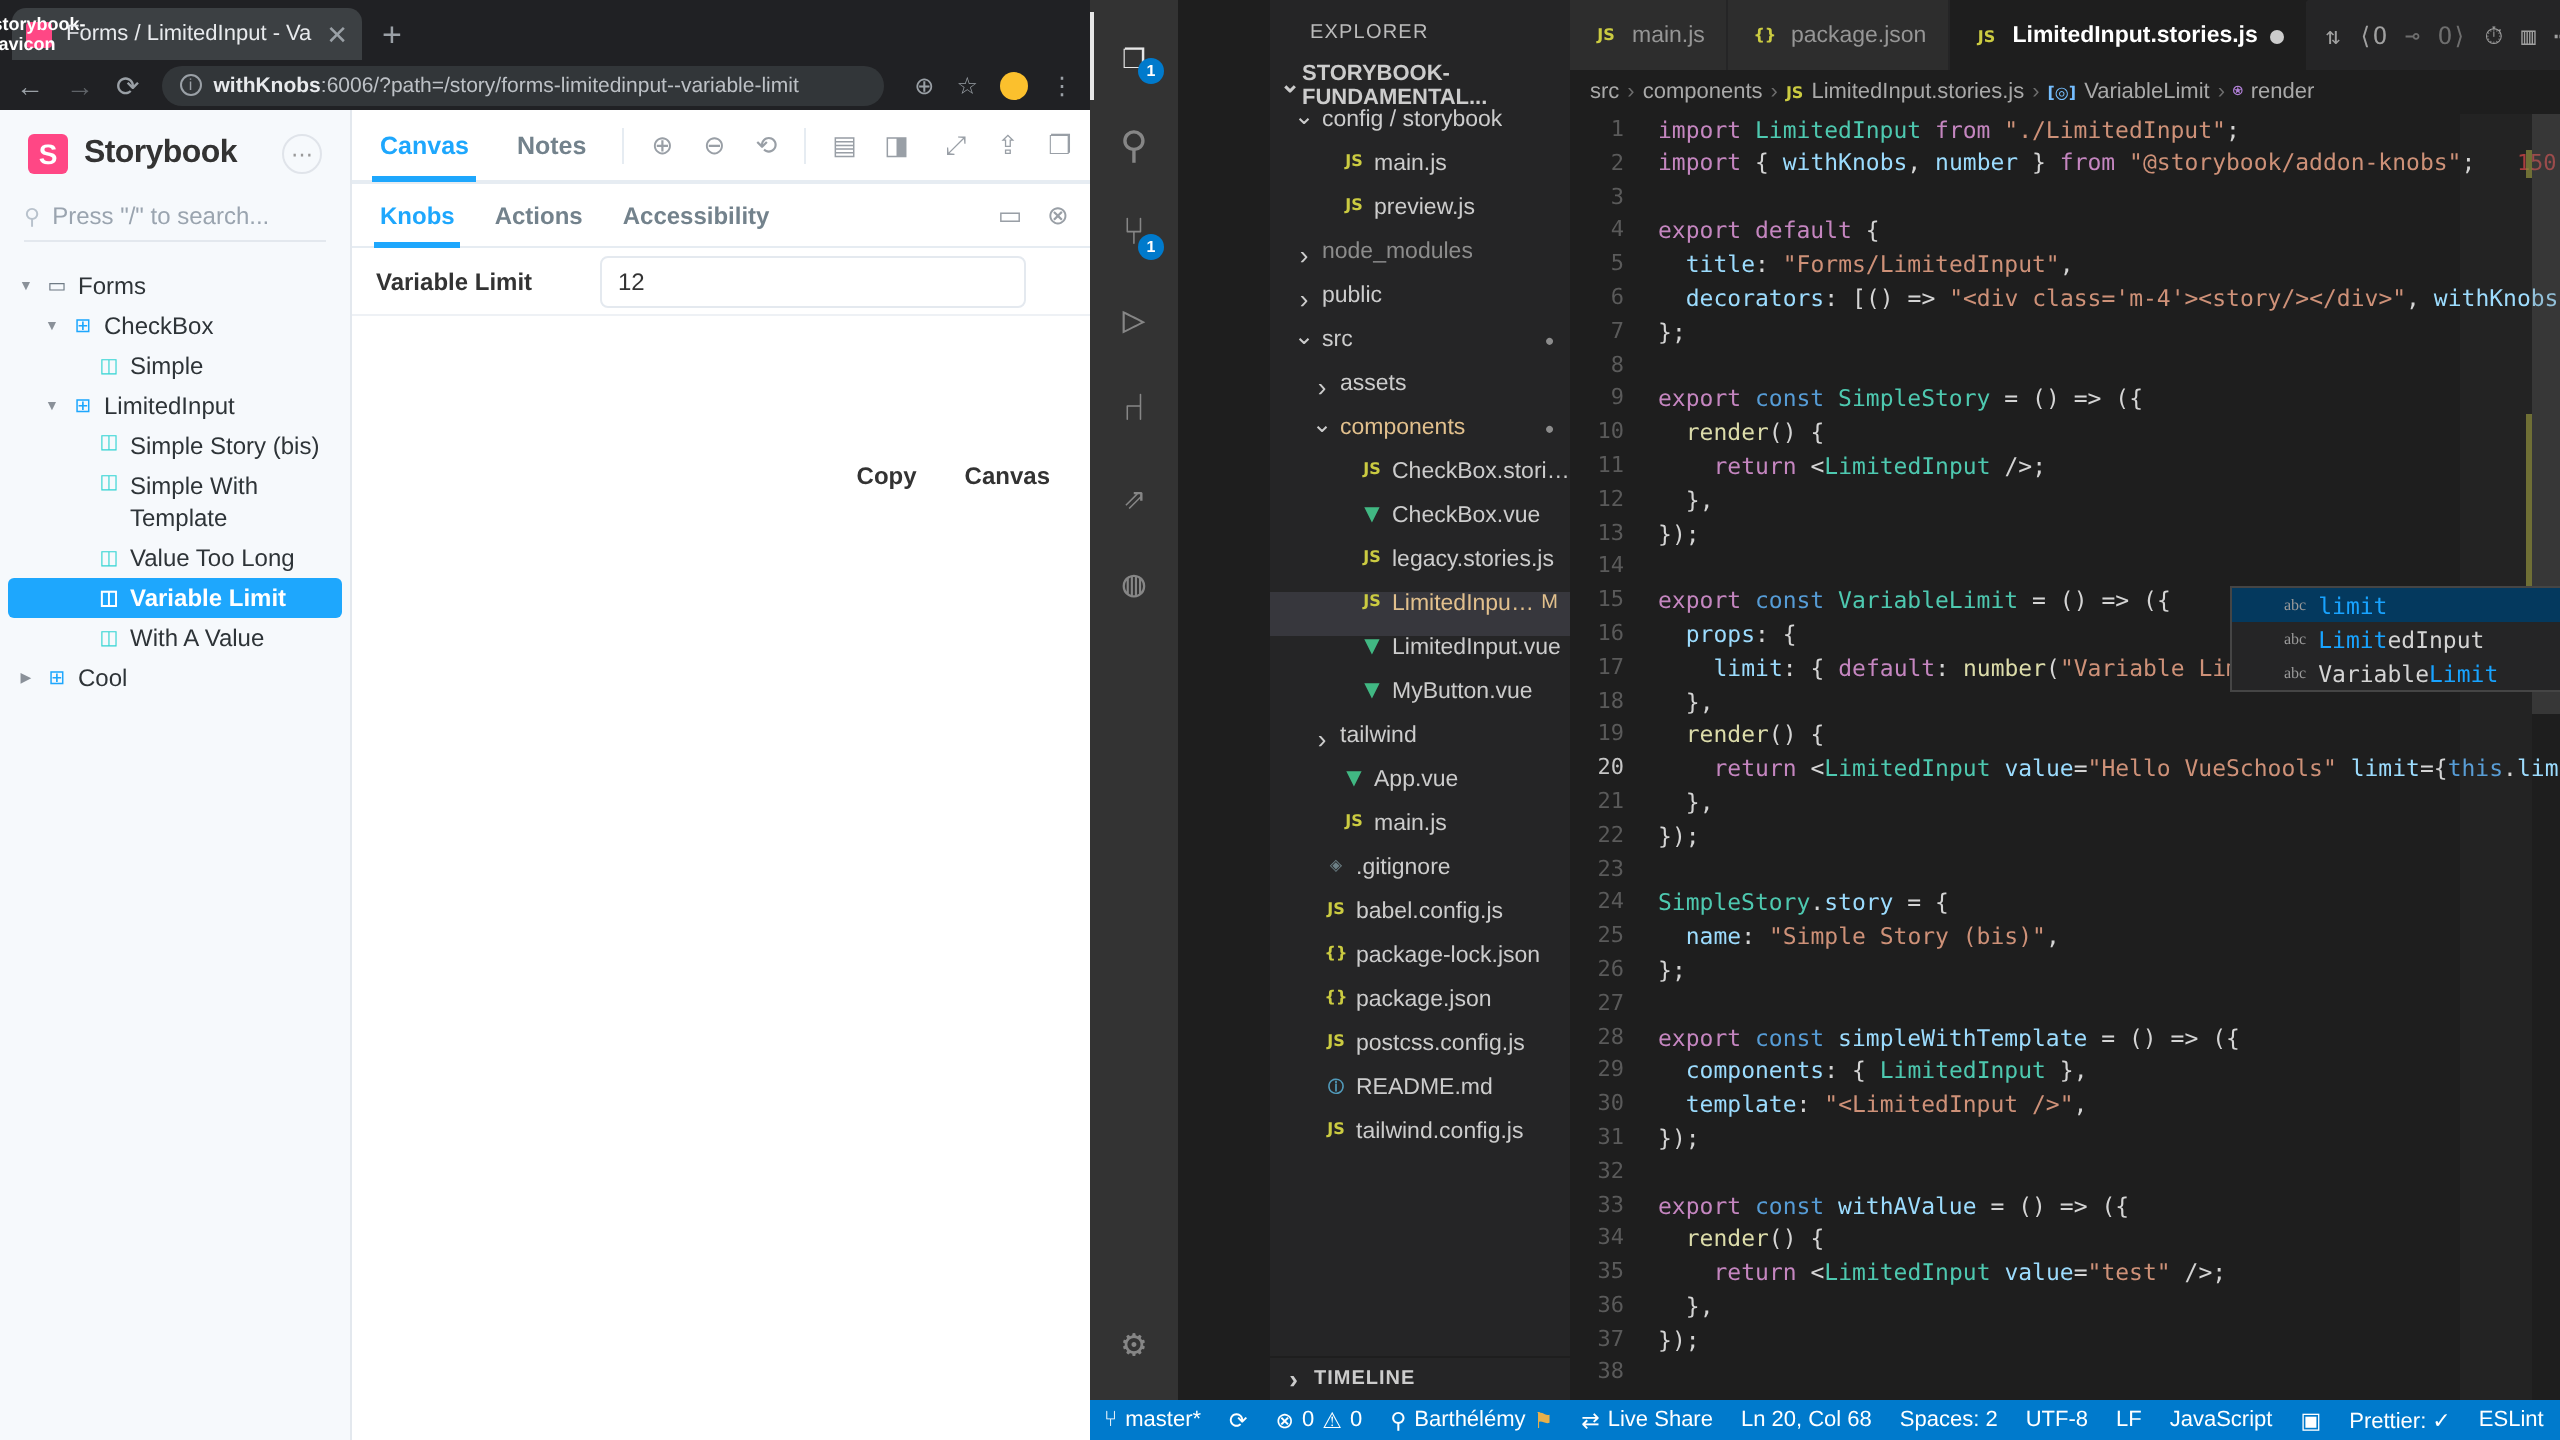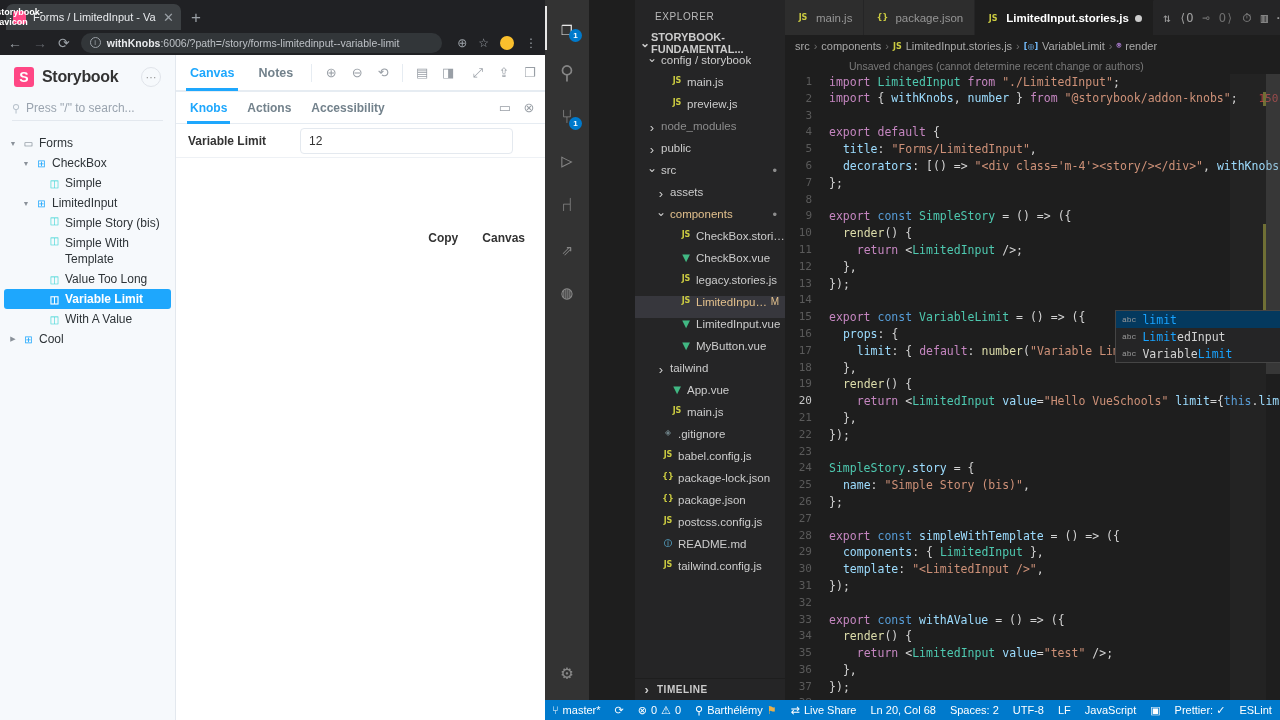"Unsaved changes (cannot determine recent" div.lens { html: <div>Unsaved changes (cannot determine recent change or authors)</div> -> none }
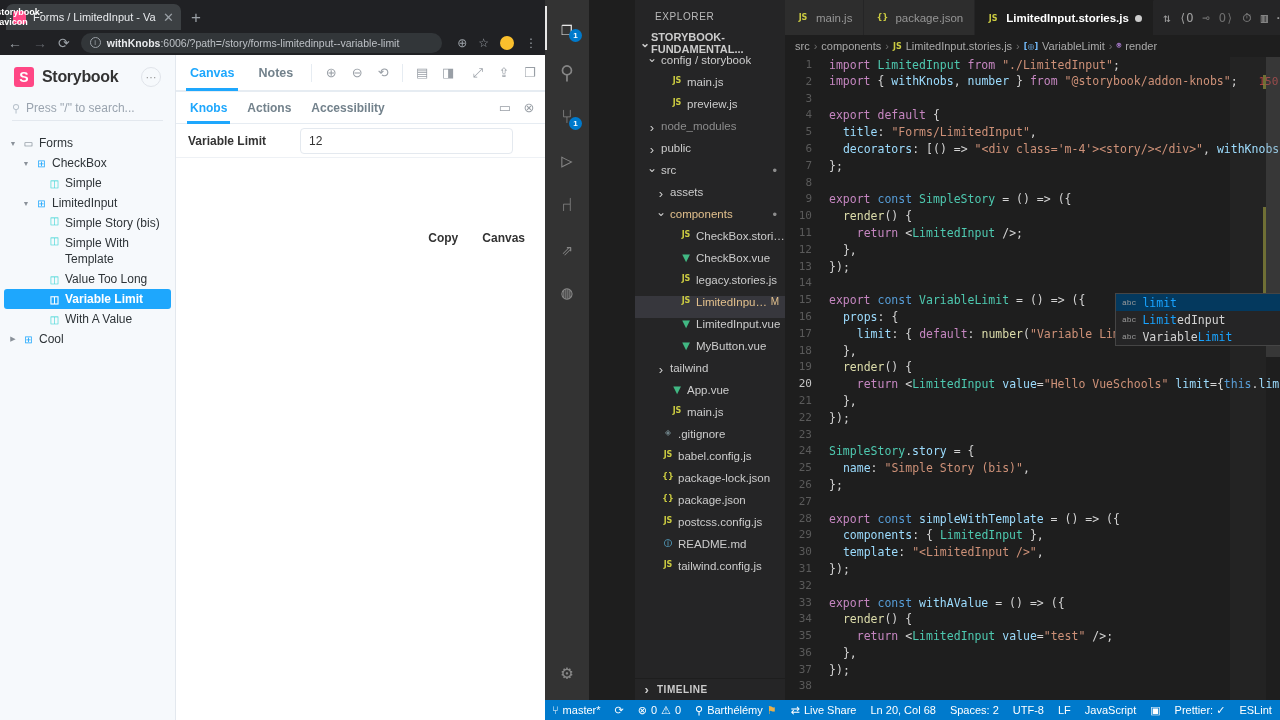"abc" .acabc { font-family: Liberation Mono, monospace -> Liberation Serif, serif; margin-left: none -> 20px }
